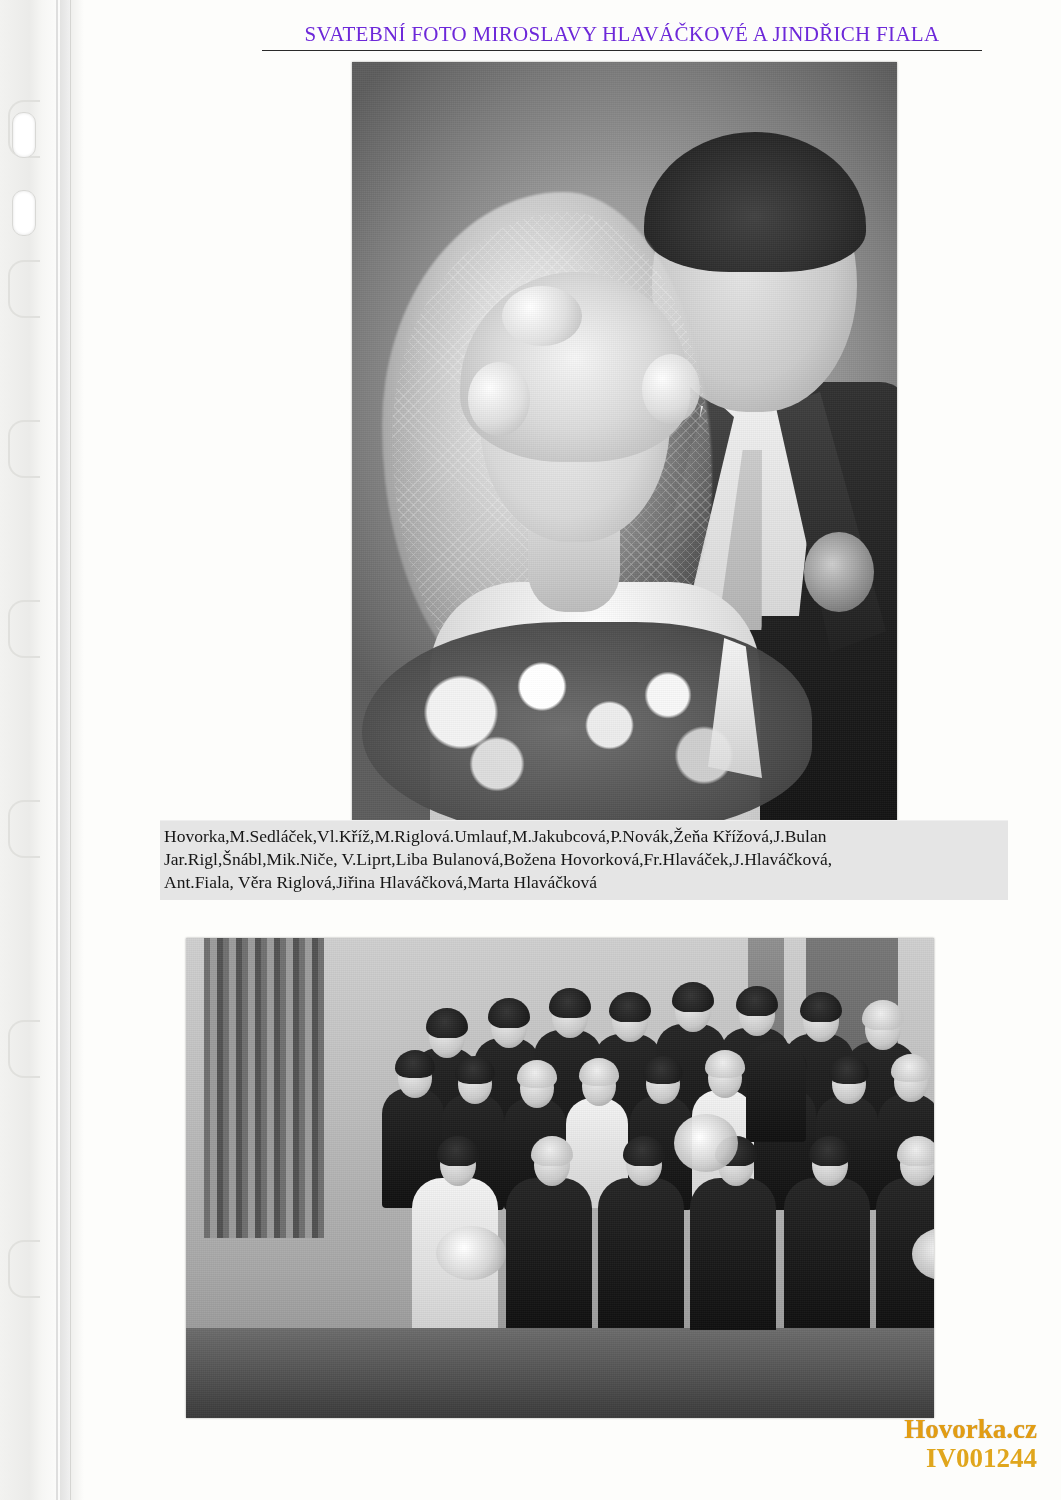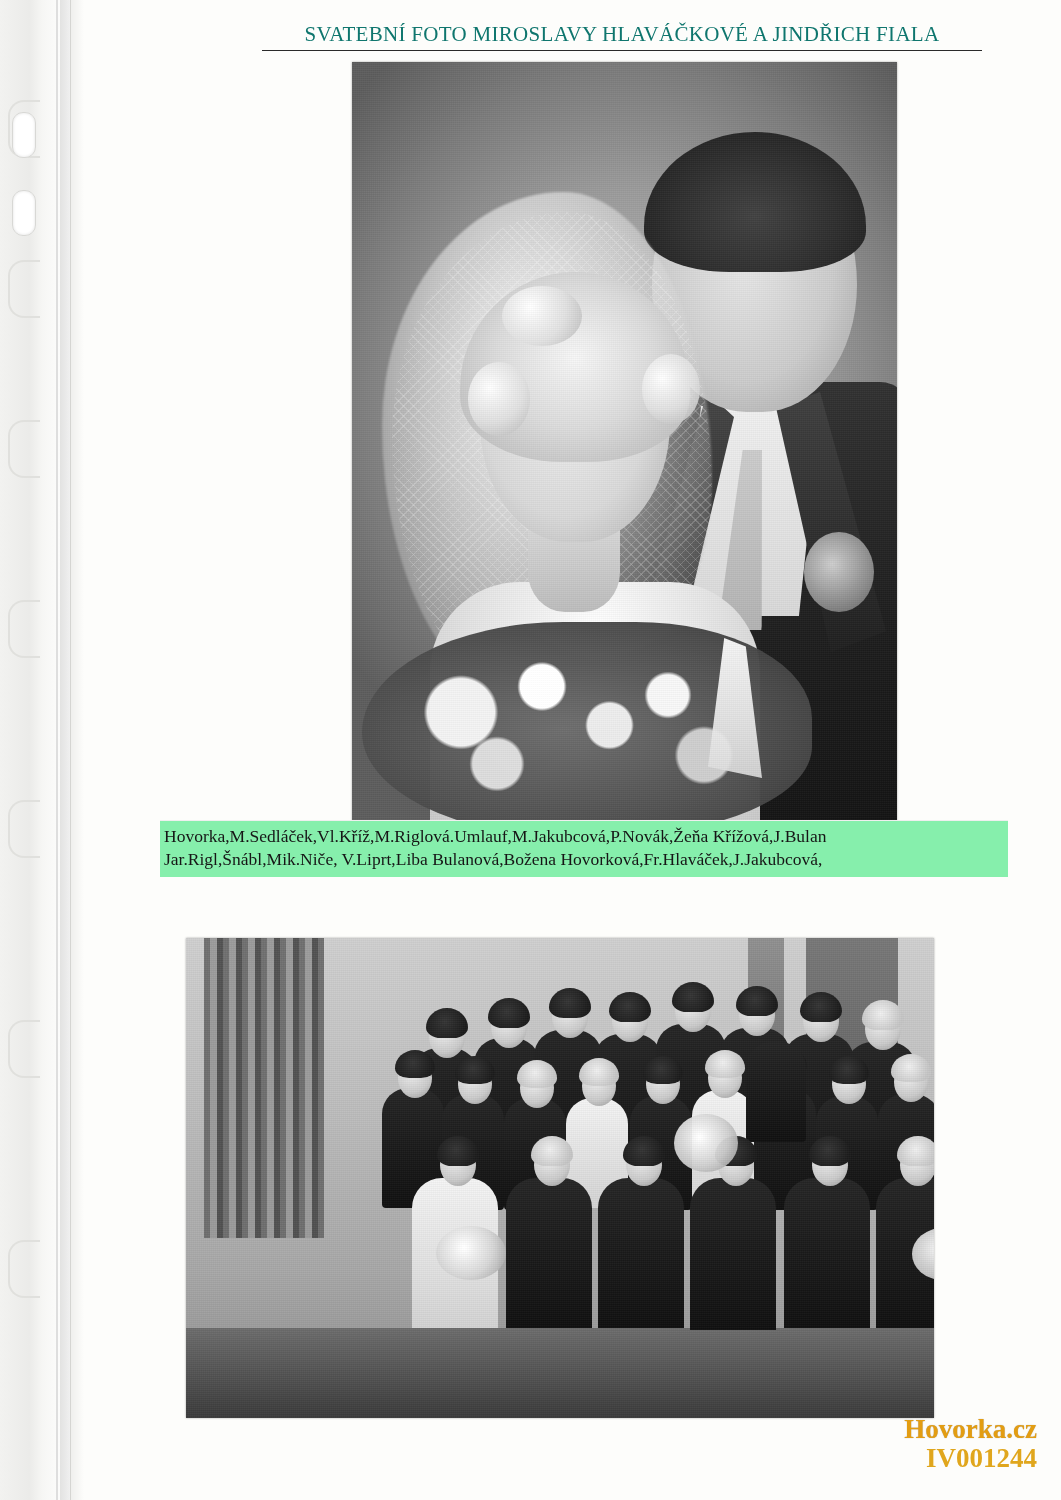"SVATEBNÍ FOTO MIROSLAVY HLAVÁČKOVÉ A" .title-band .title-text { color: #0f766e -> #6d28d9 }
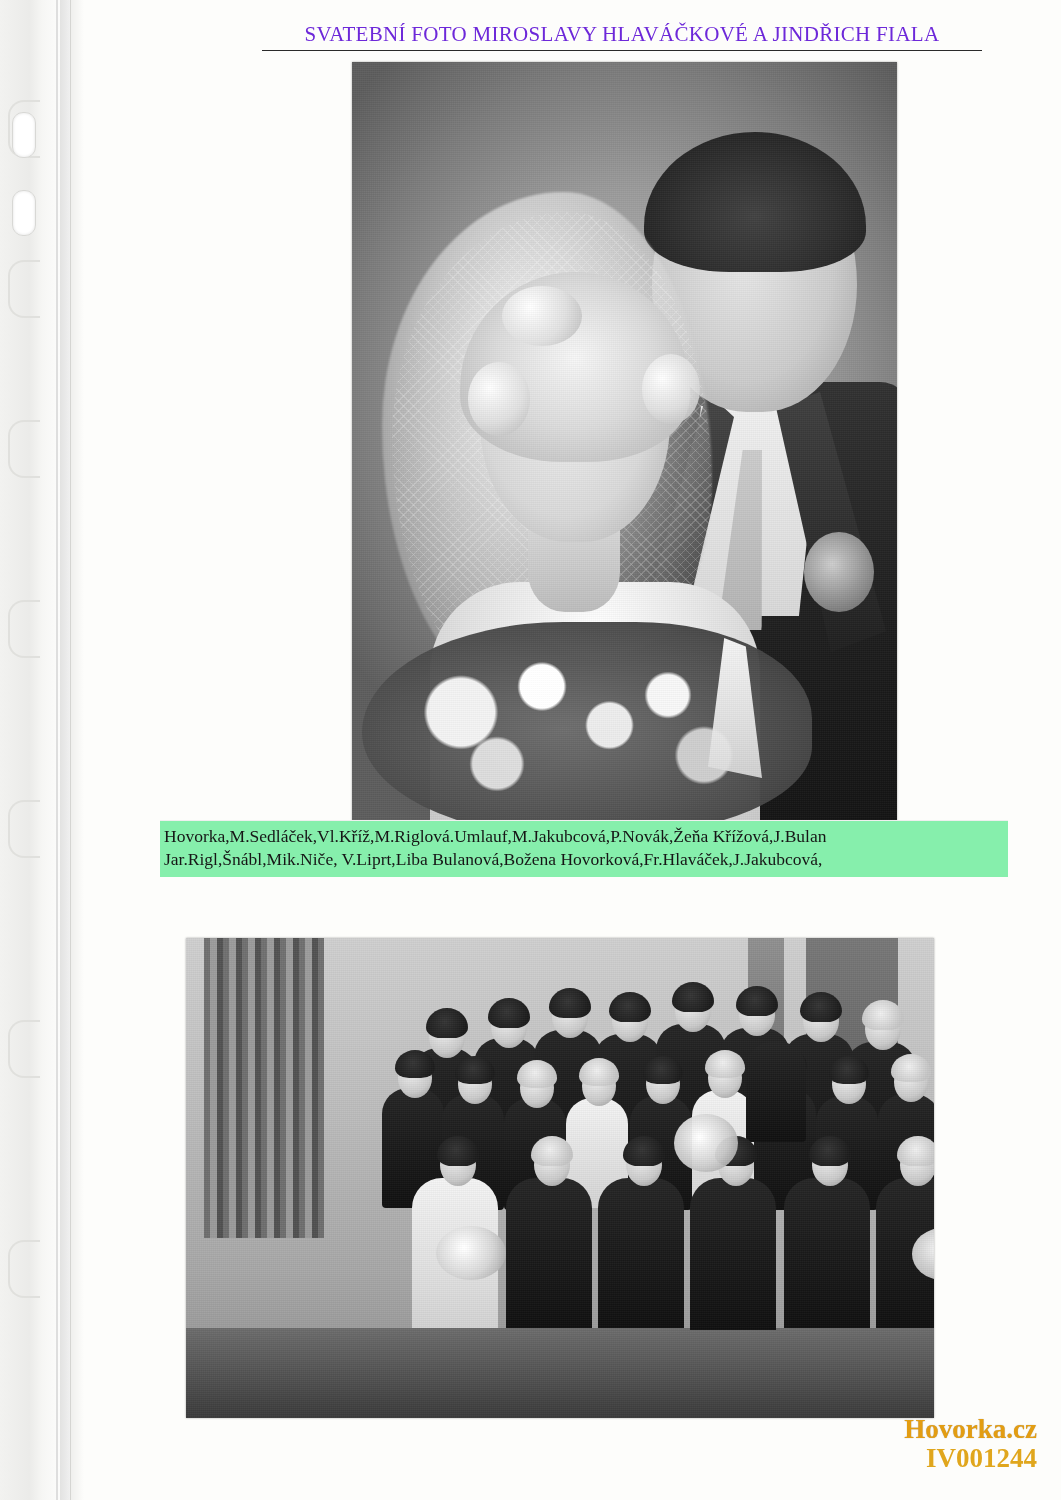"Hovorka,M.Sedláček,Vl.Kříž,M.Riglová.Uml" .caption { background: #86efac -> #e5e5e5 }
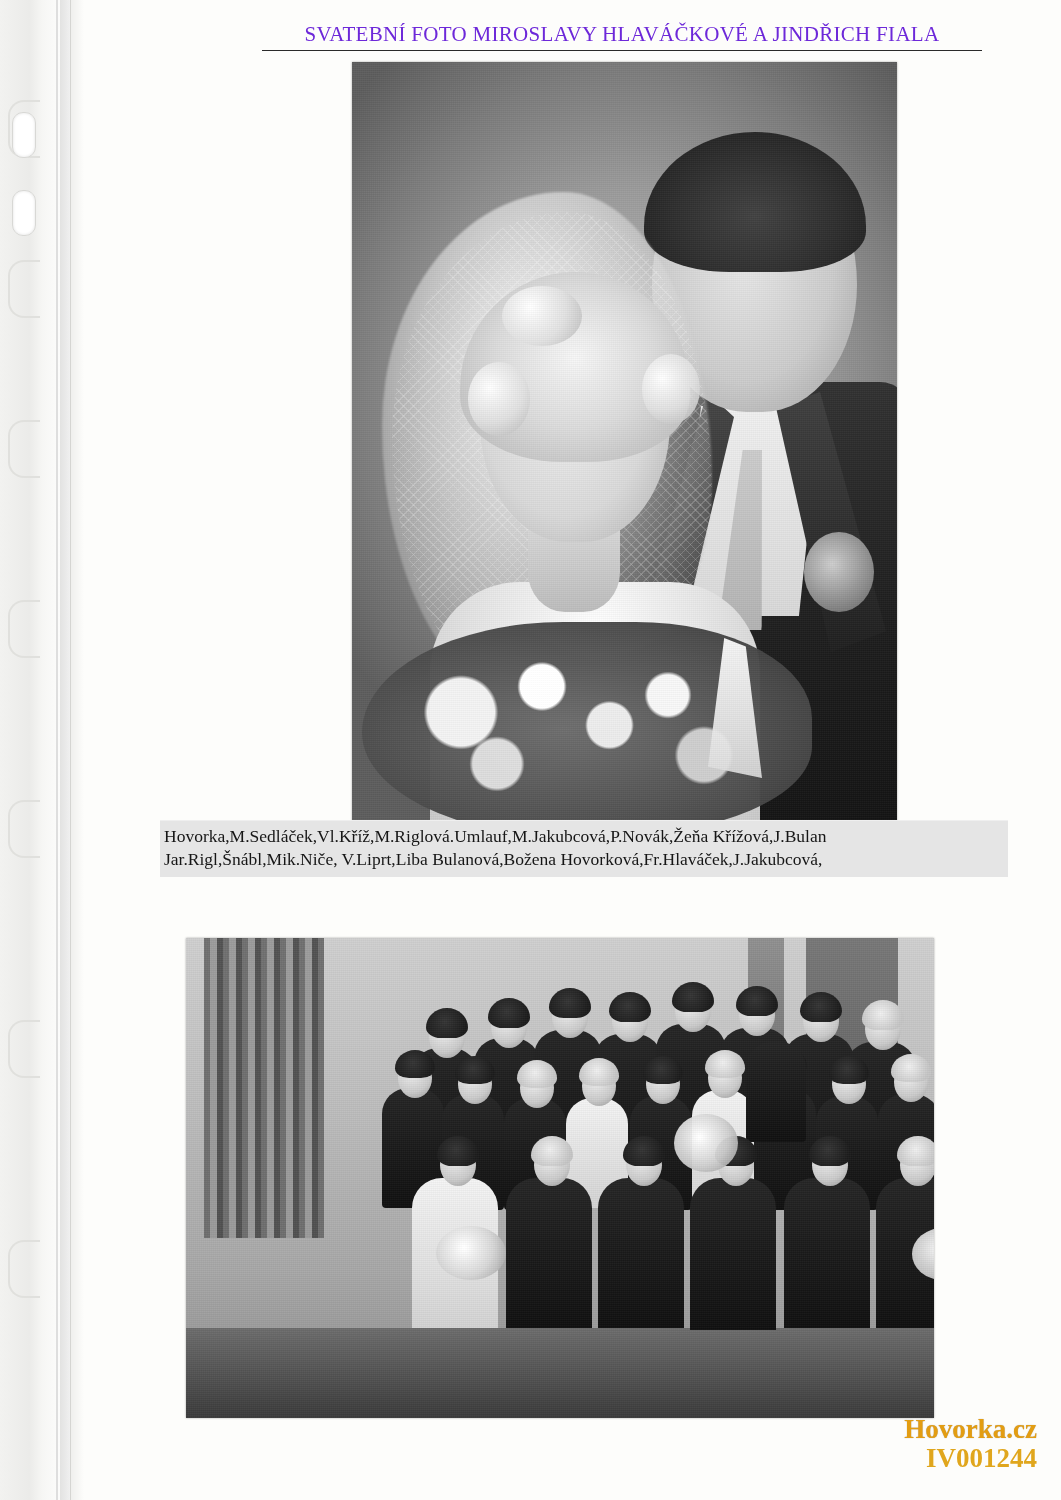"Jar.Rigl,Šnábl,Mik.Niče, V.Liprt,Liba" div.caption-line { text: Hovorková,Fr.Hlaváček,J.Jakubcová -> Hovorková,Fr.Hlaváček,J.Hlaváčková }
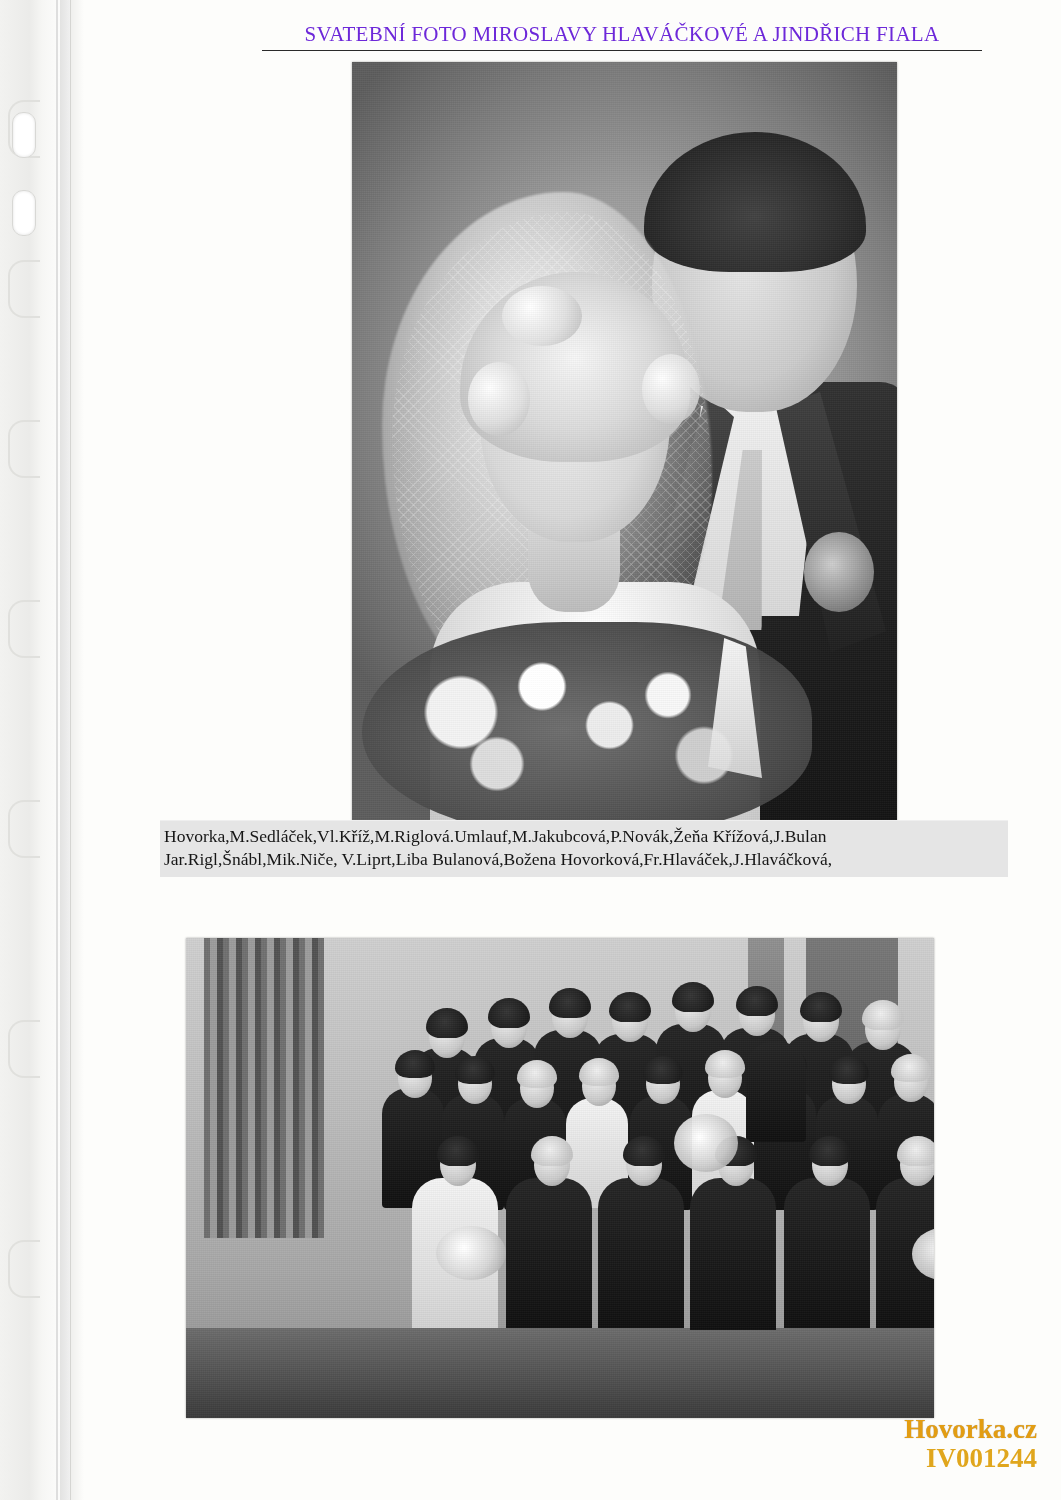"Ant.Fiala, Věra Riglová,Jiřina" div.caption-line { html: none -> <div>Ant.Fiala, Věra Riglová,Jiřina Hlaváčková,Marta Hlaváčková</div> }
